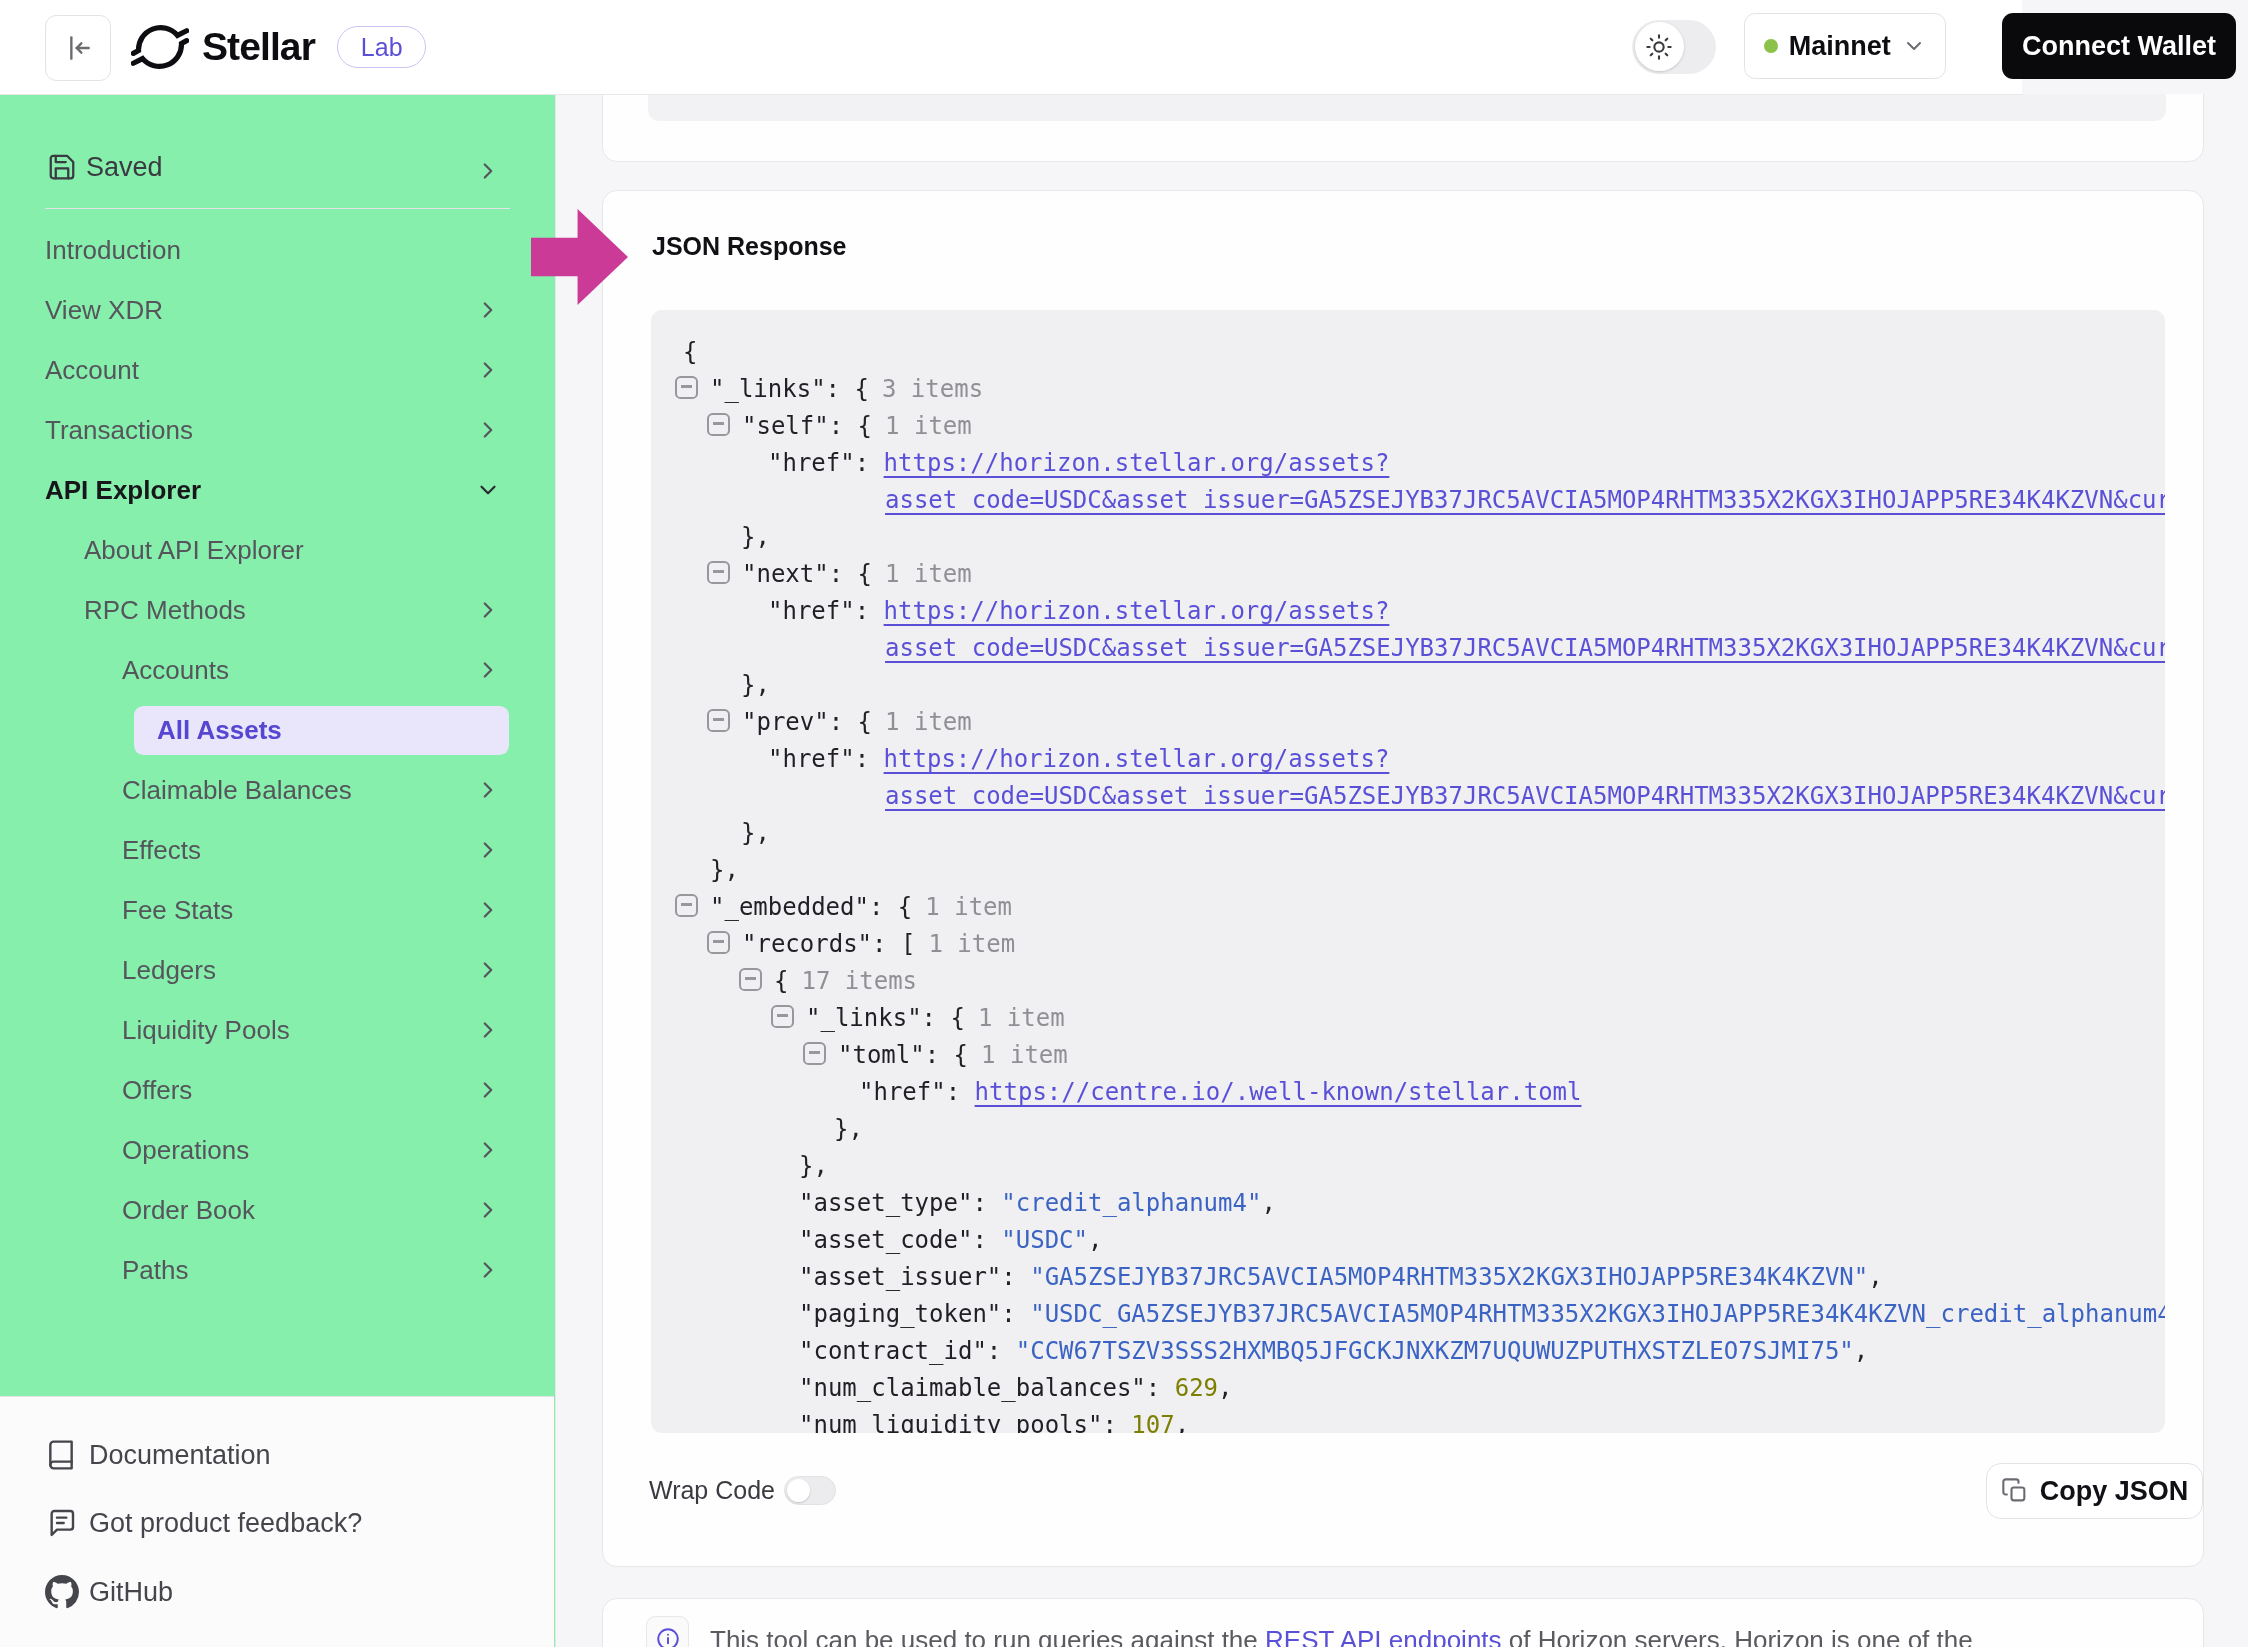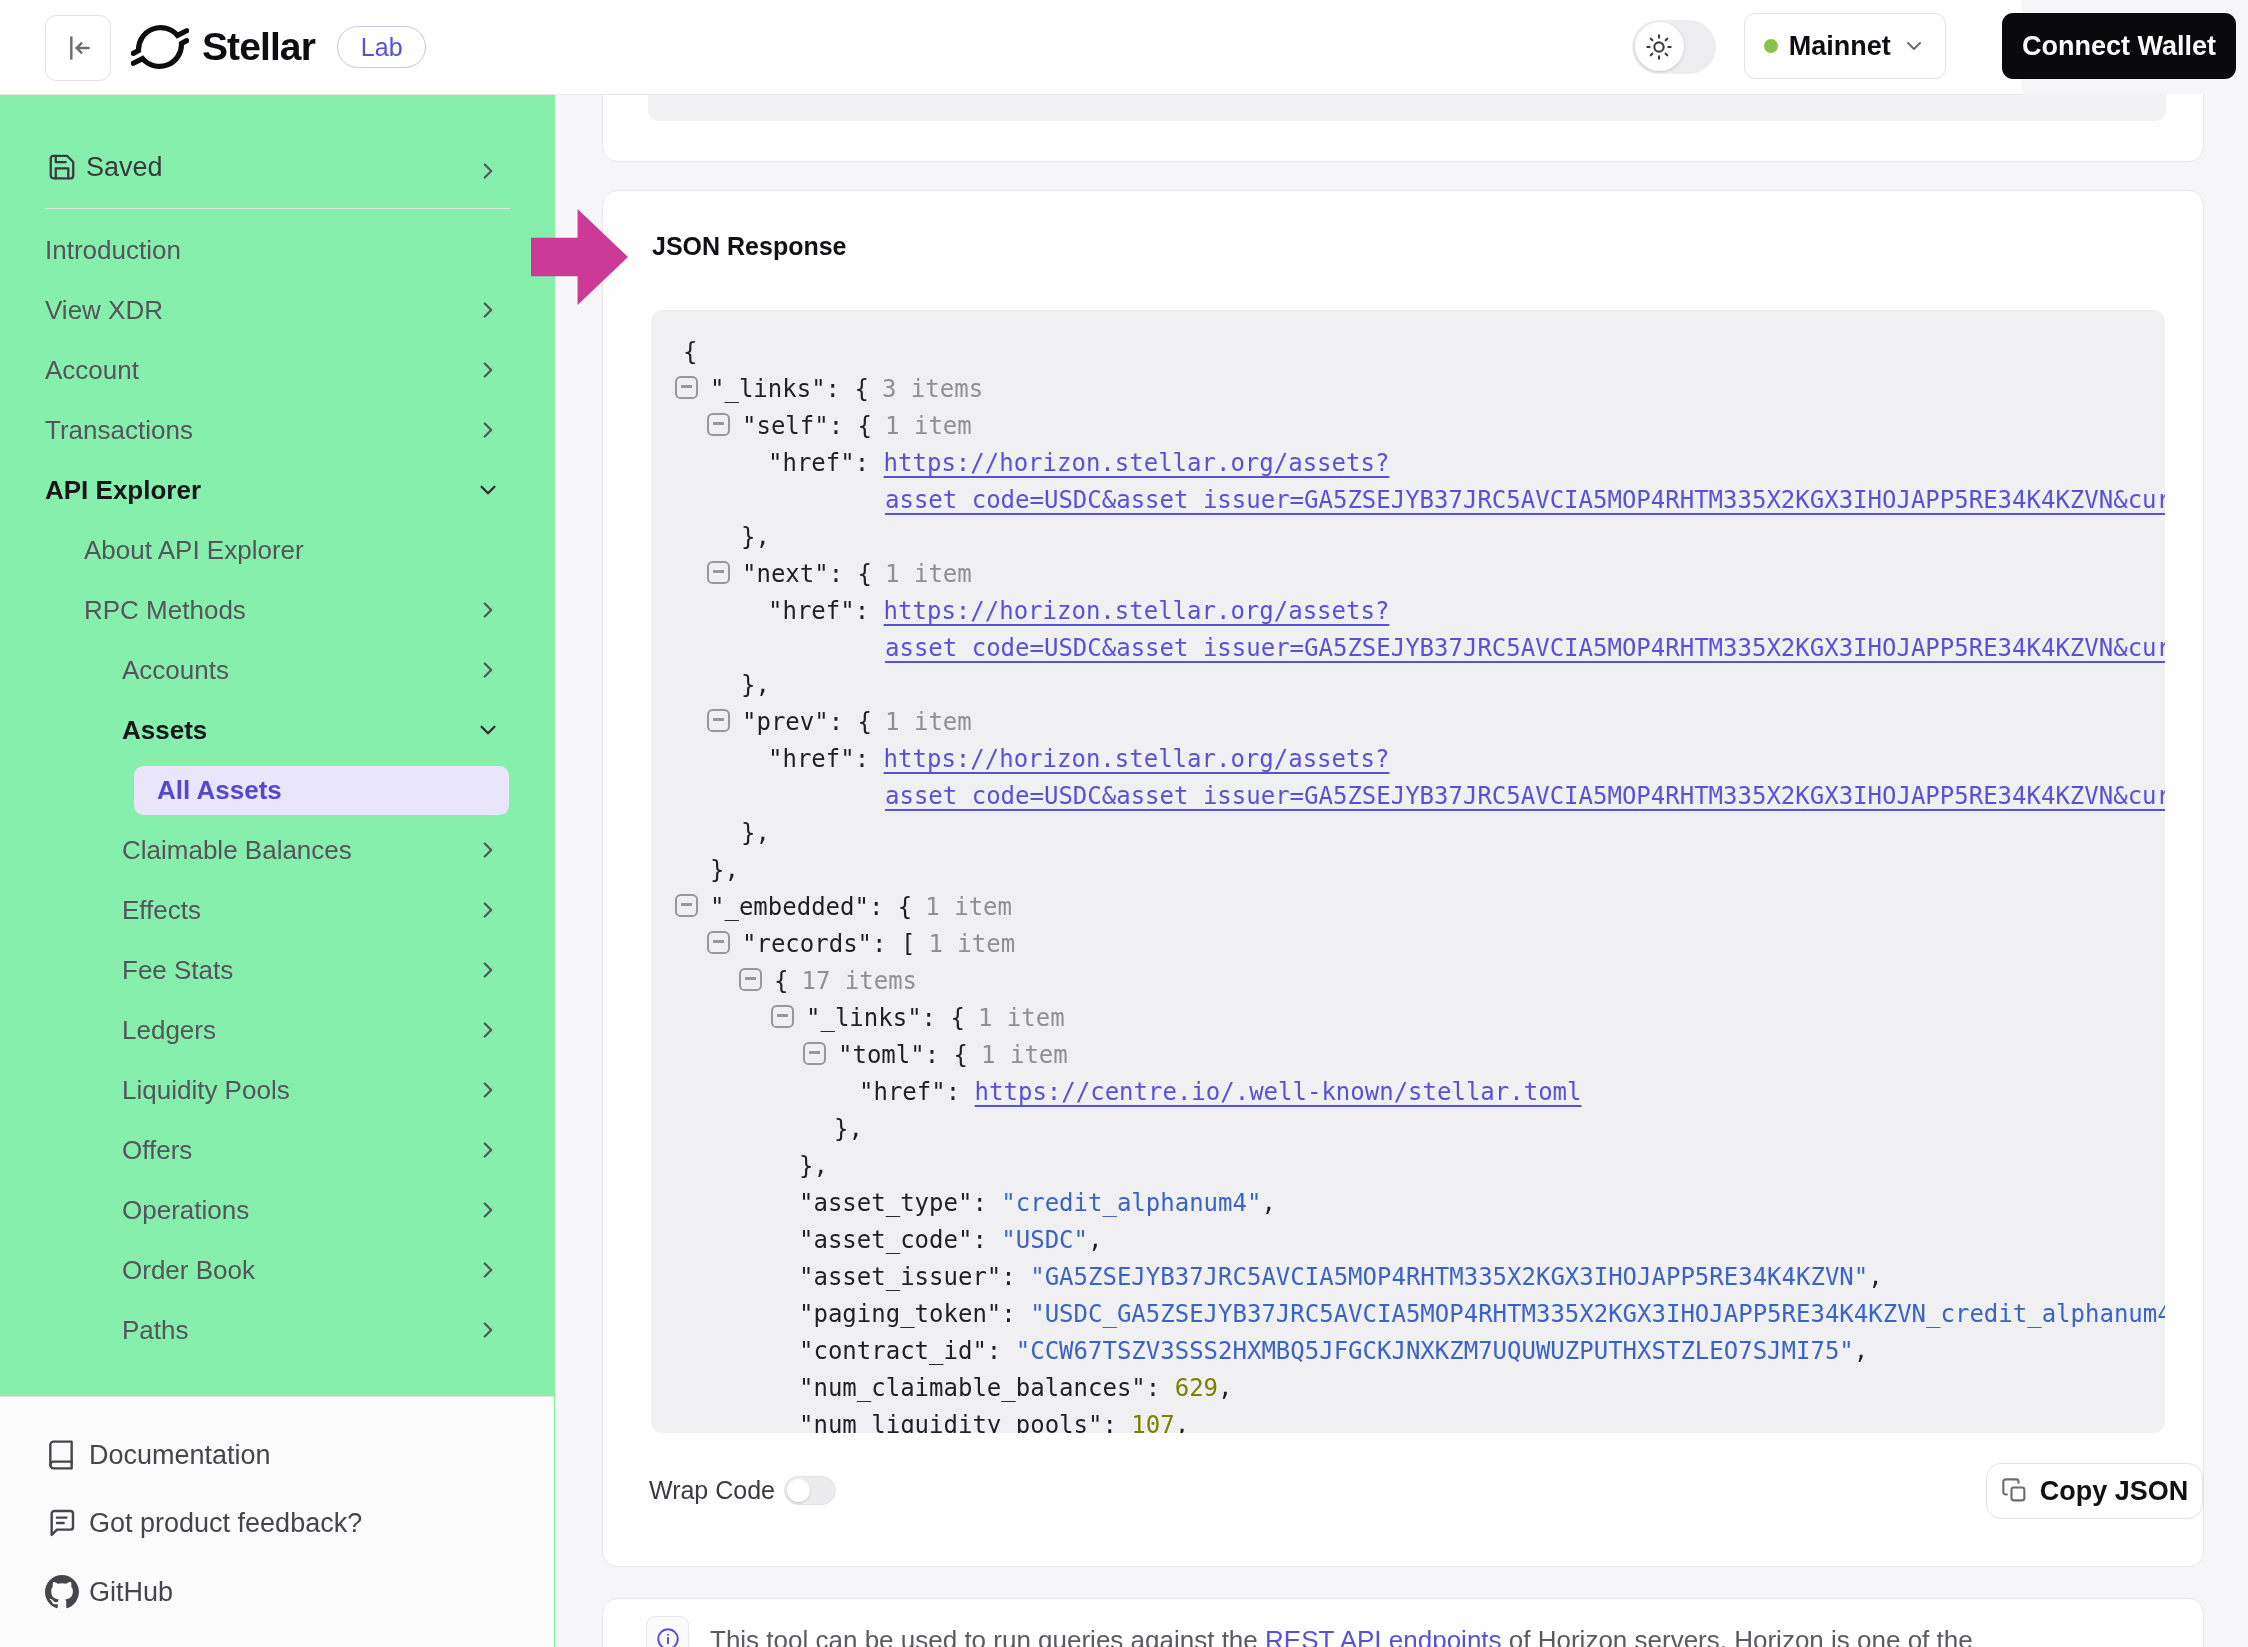"Assets" div.nav-item { html: <div> <span>Assets</span> <span> <svg> <polyline></polyline> </svg> </span> </div> -> none }
